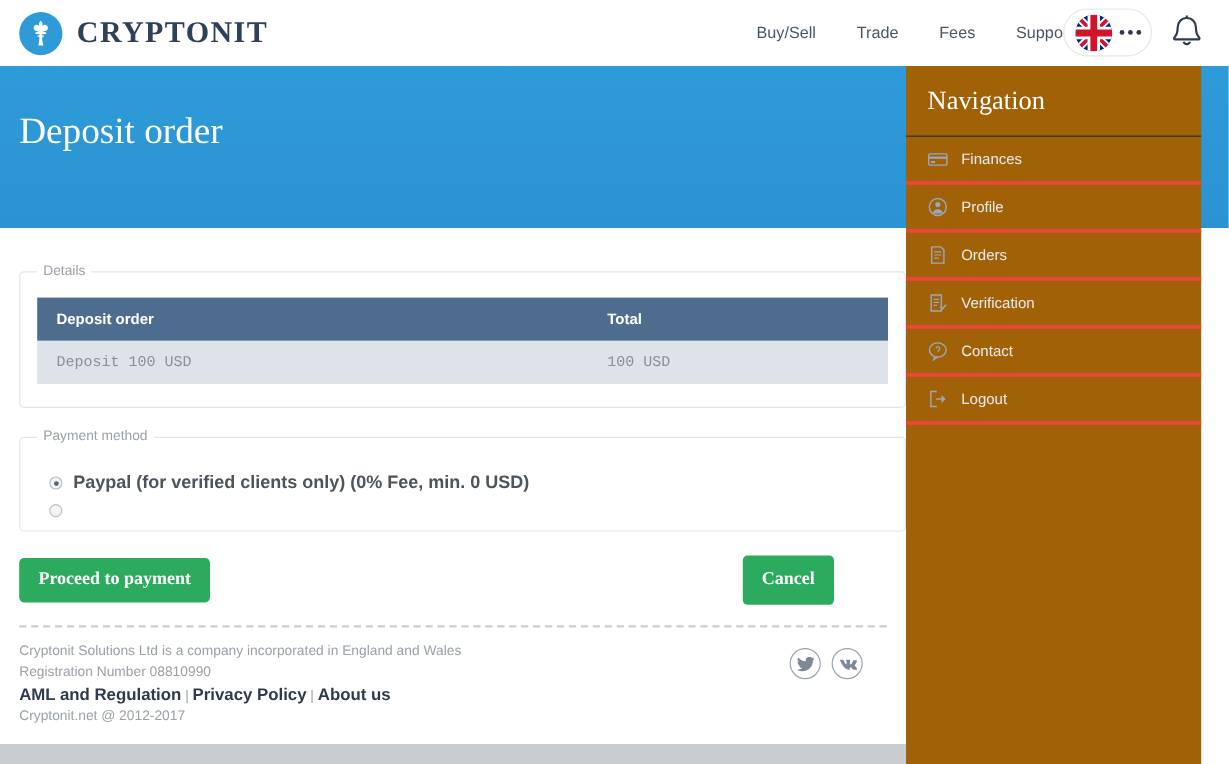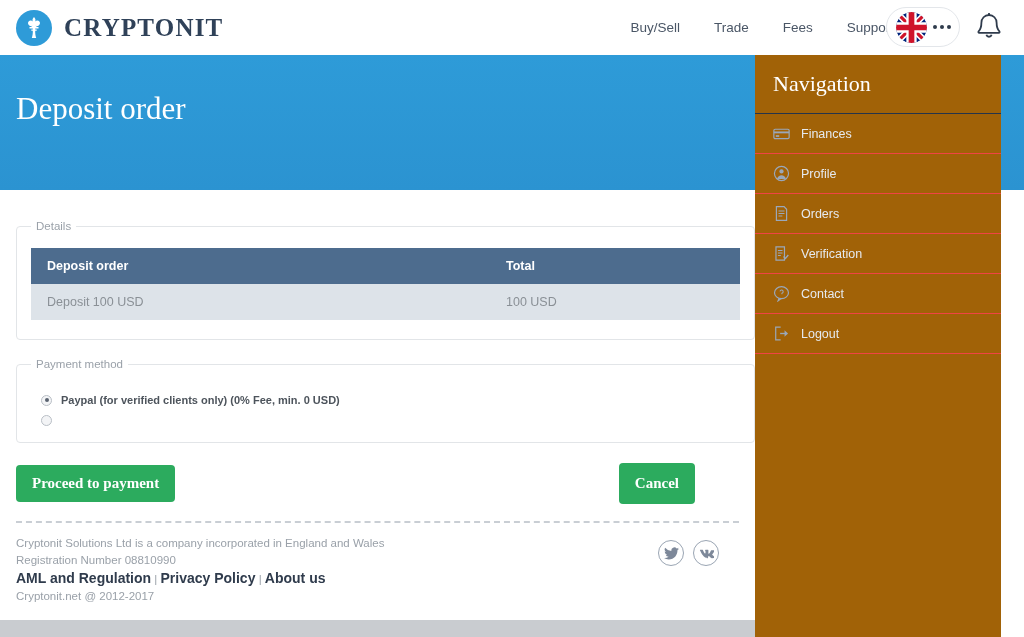"Finances" .navitem { border-bottom: 1px solid #ef4444 -> 3px solid #ef4444 }
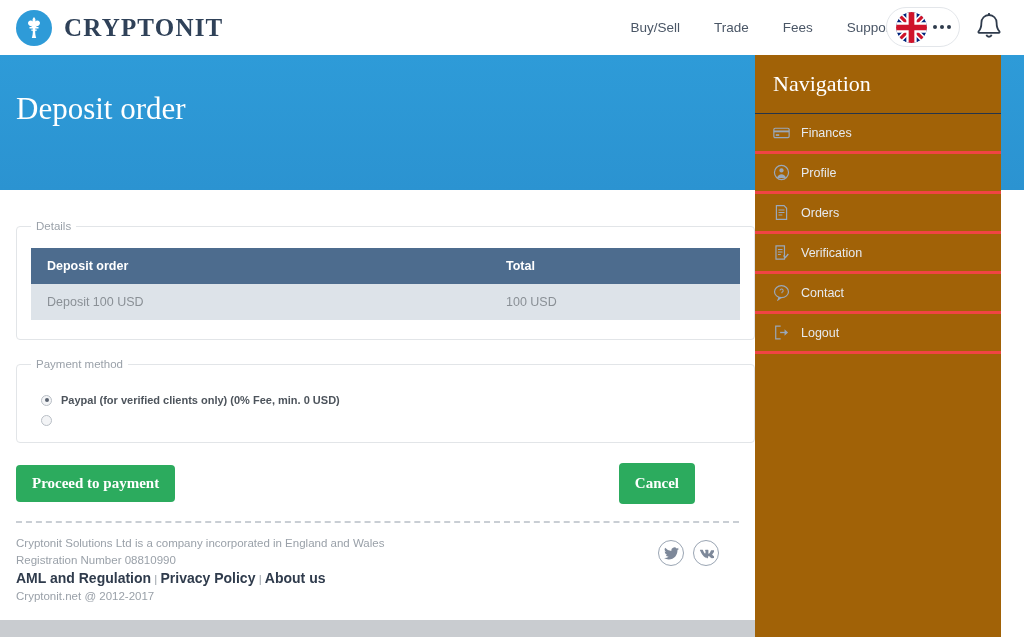"Deposit 100 USD" table.order td { font-family: none -> Liberation Mono, monospace }
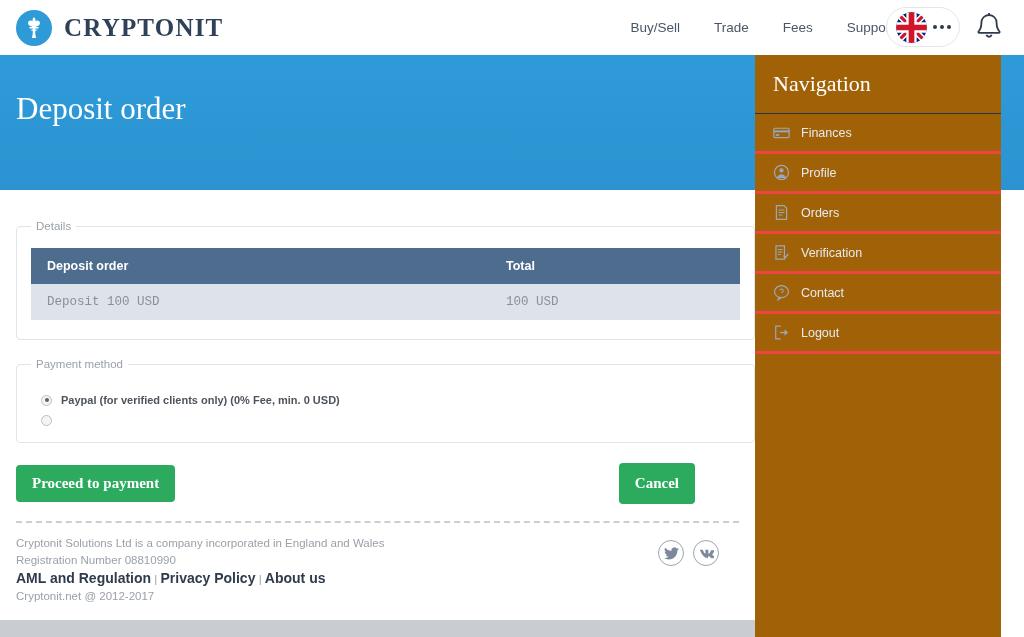"Paypal (for verified clients only)" .radio-label { font-size: 11px -> 15px }
